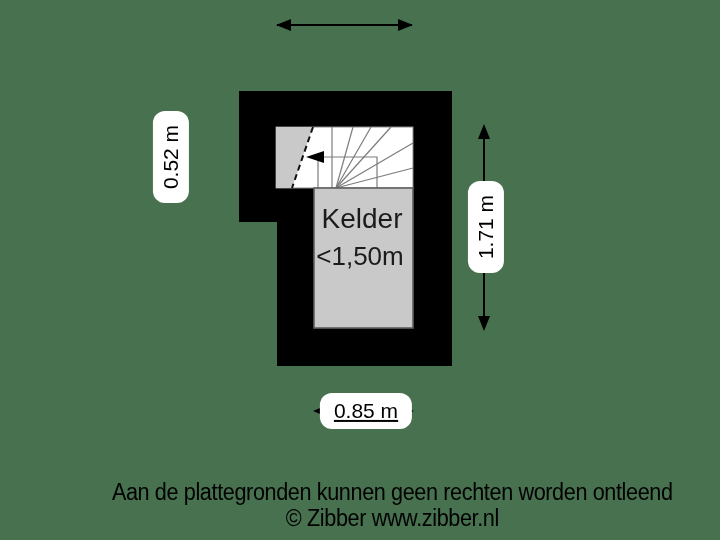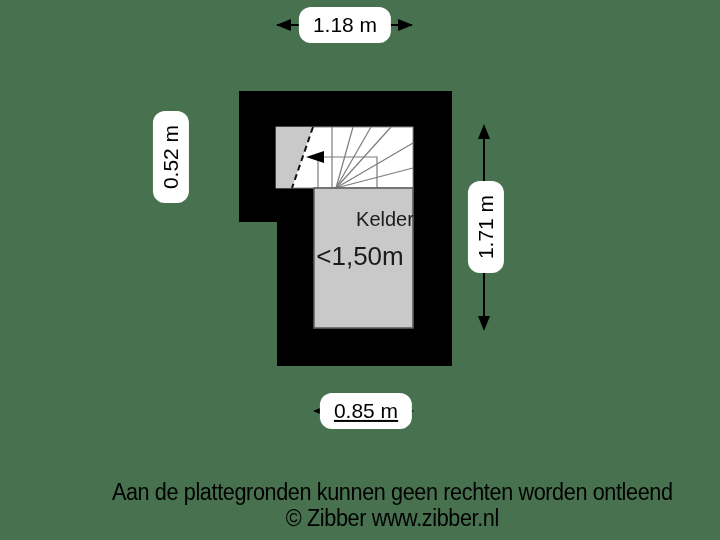"1.18 m" div.dim-label { html: <div>1.18 m</div> -> none }
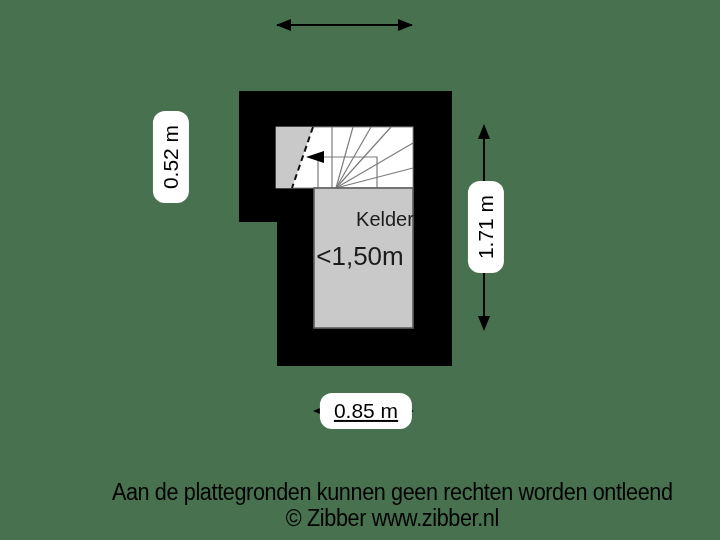"Kelder" .room-name { font-size: 20px -> 28px; margin-left: 23px -> none }
